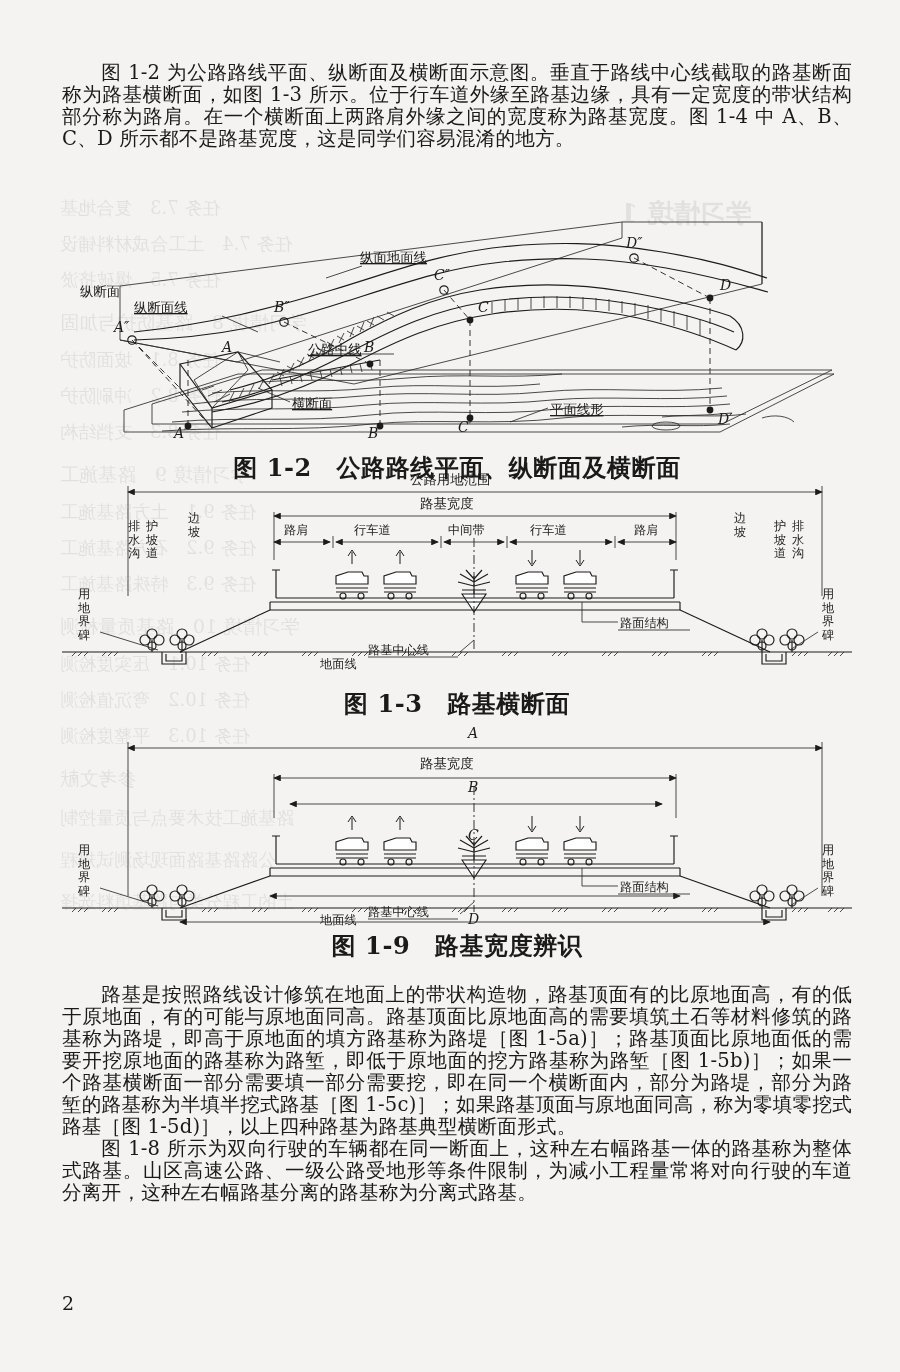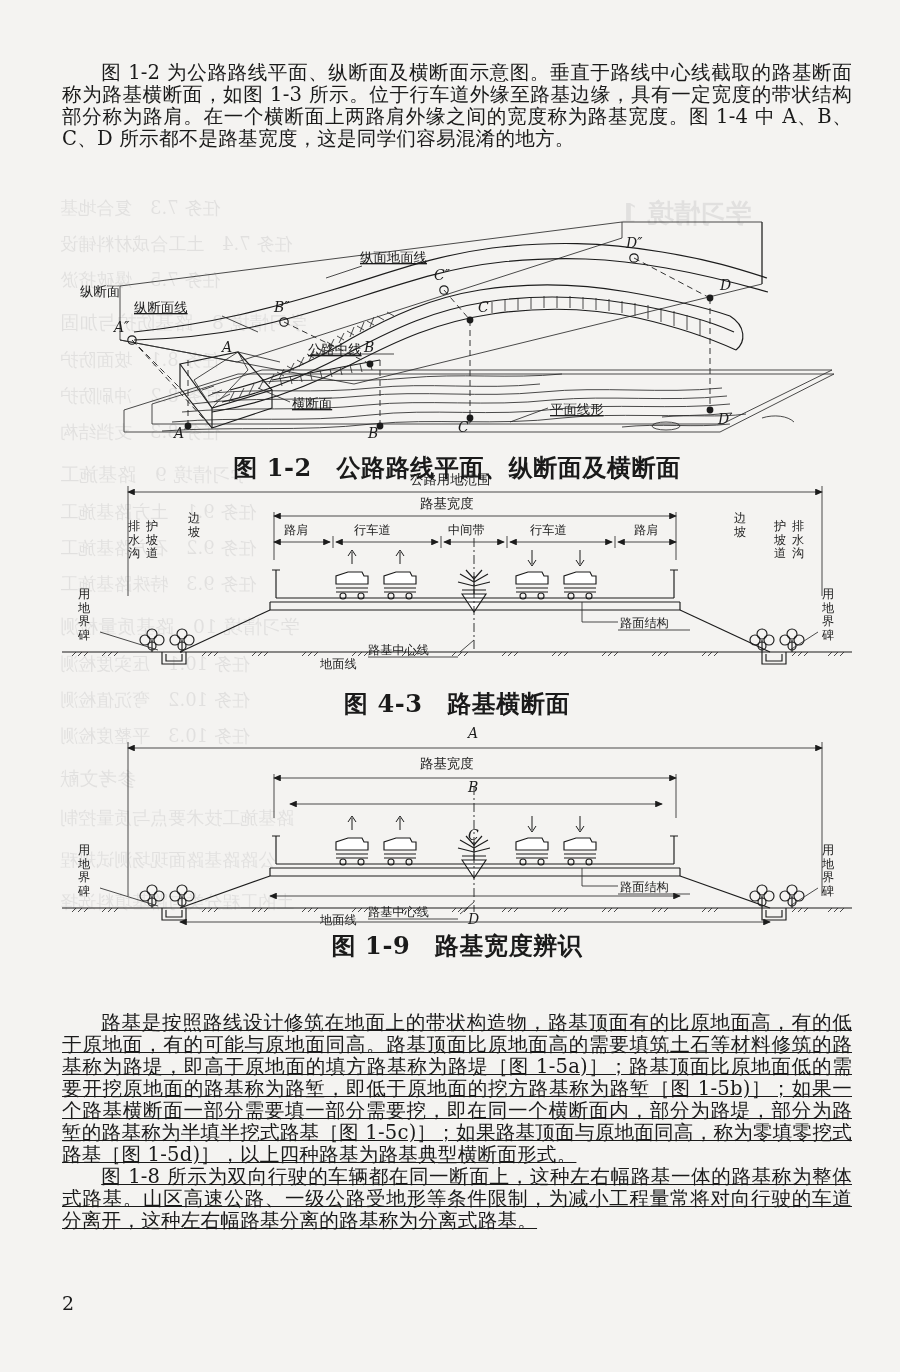"图 4-3 路基横断面" div.figwrap { text: 4-3 -> 1-3 }
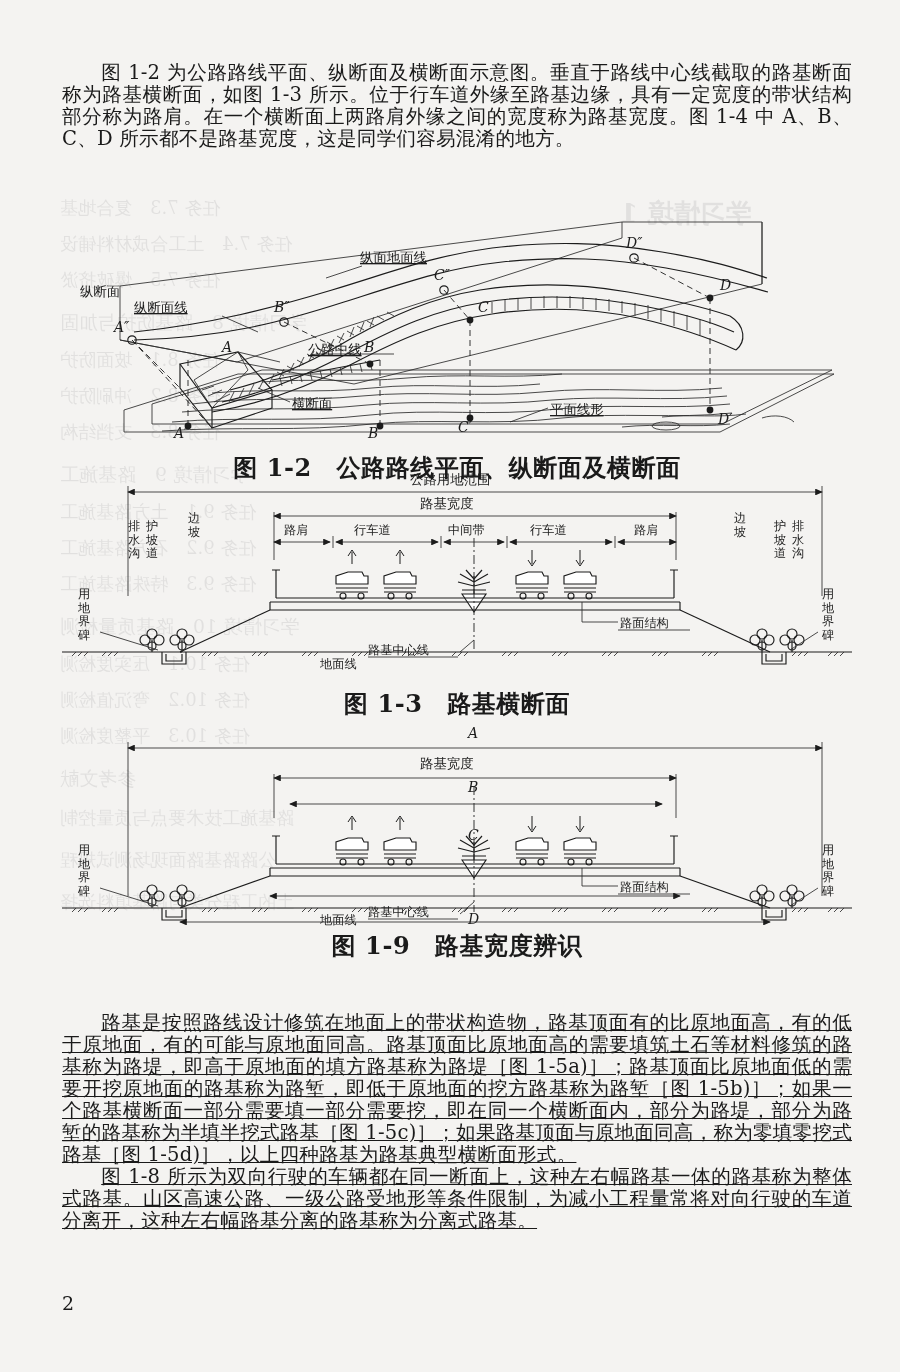"路基是按照路线设计修筑在地面上的带状构造物，路基顶面有的比原地面高，有的低于原地" div.col { text-decoration: underline -> none; top: 1012px -> 984px }
